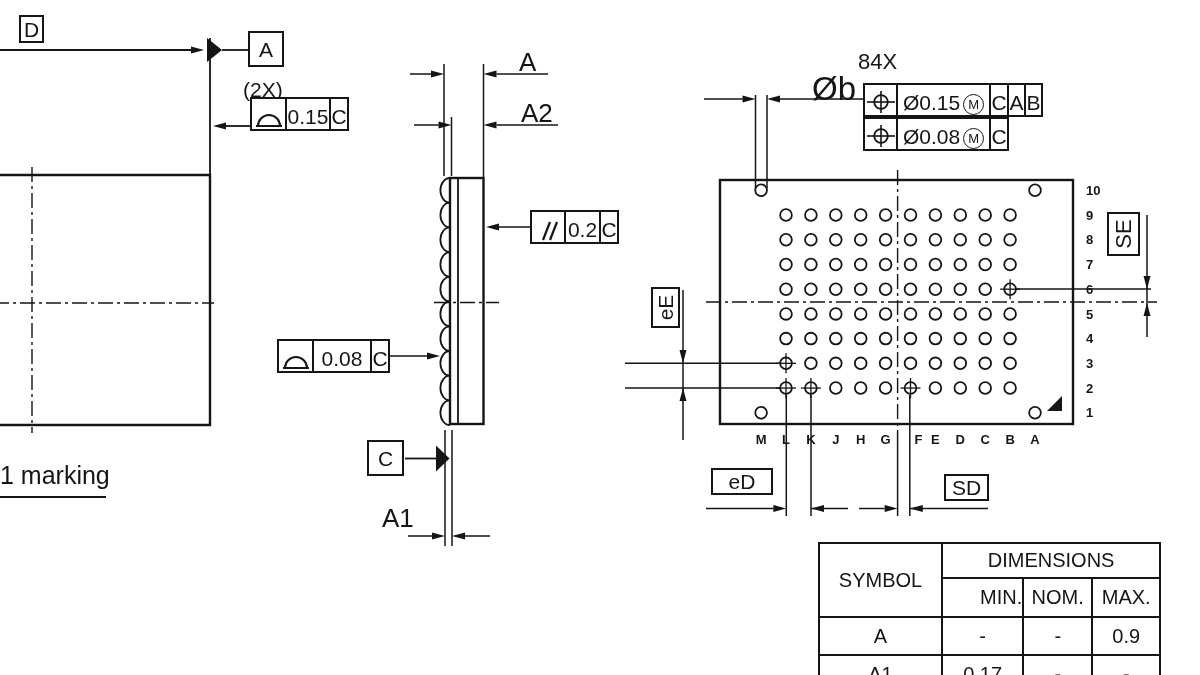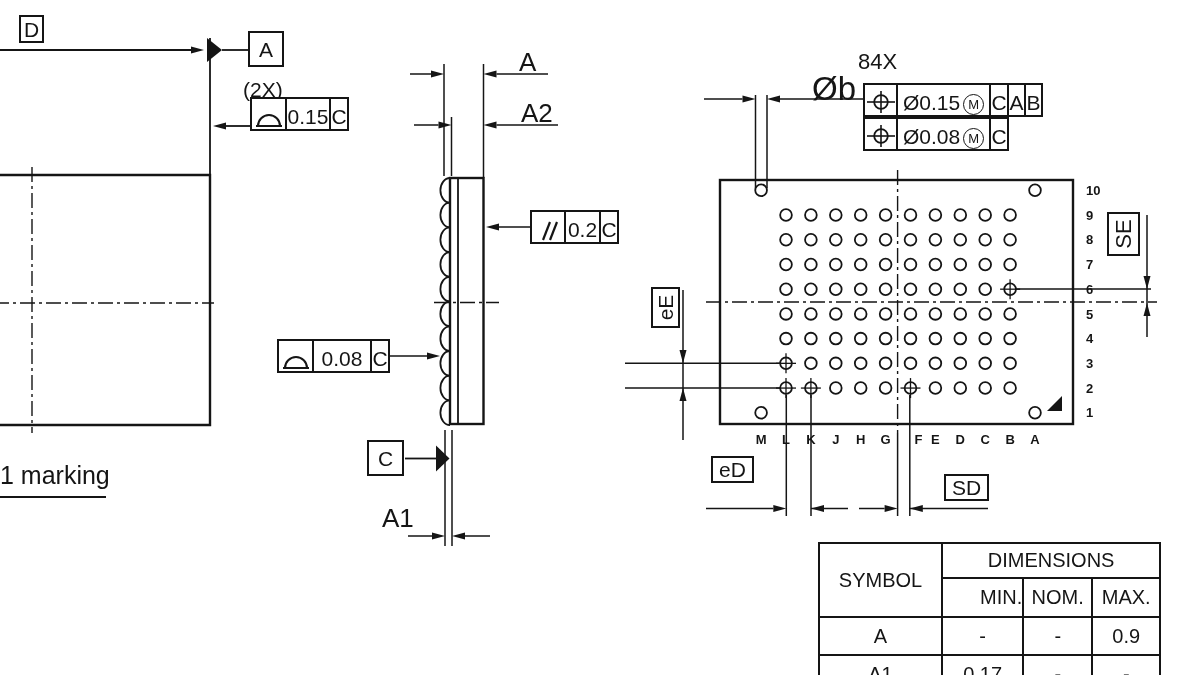"eD" div.lbl { top: 456px -> 468px; width: 43px -> 62px }
